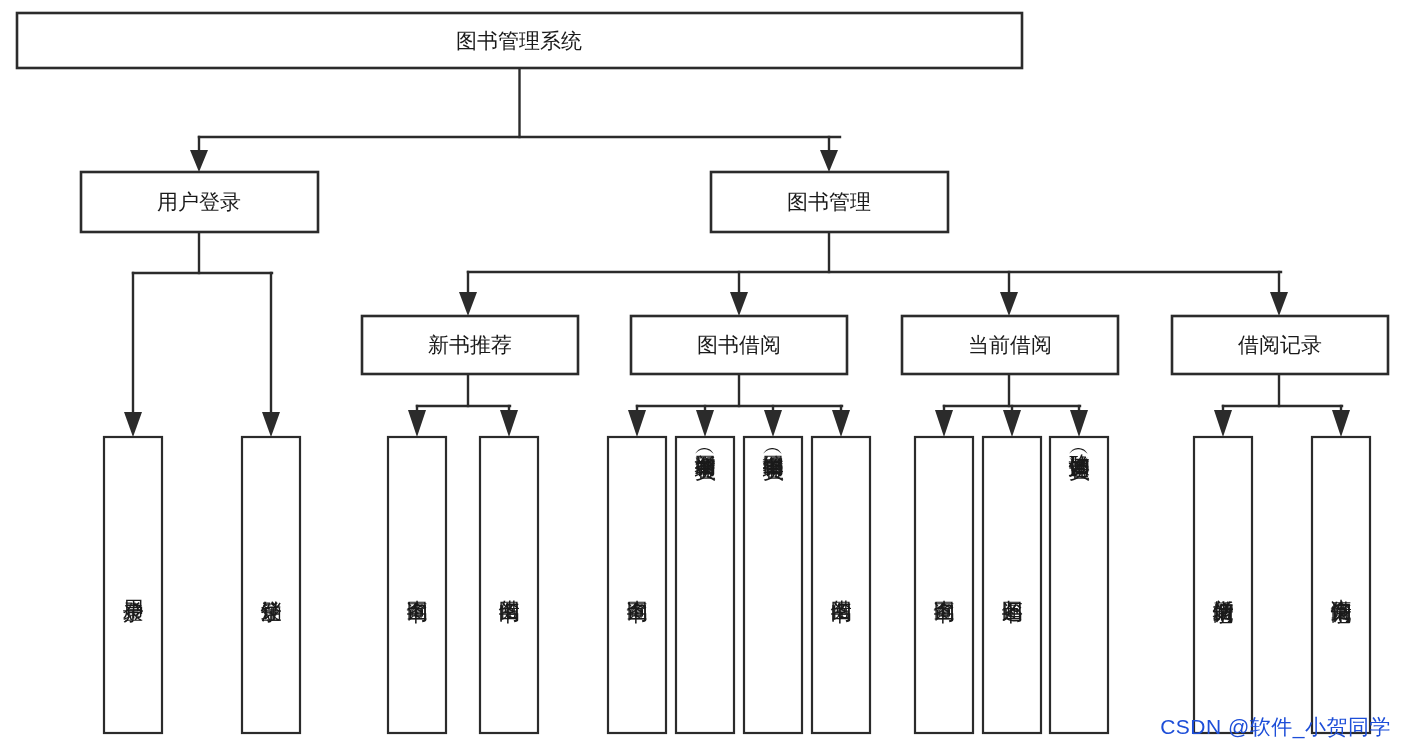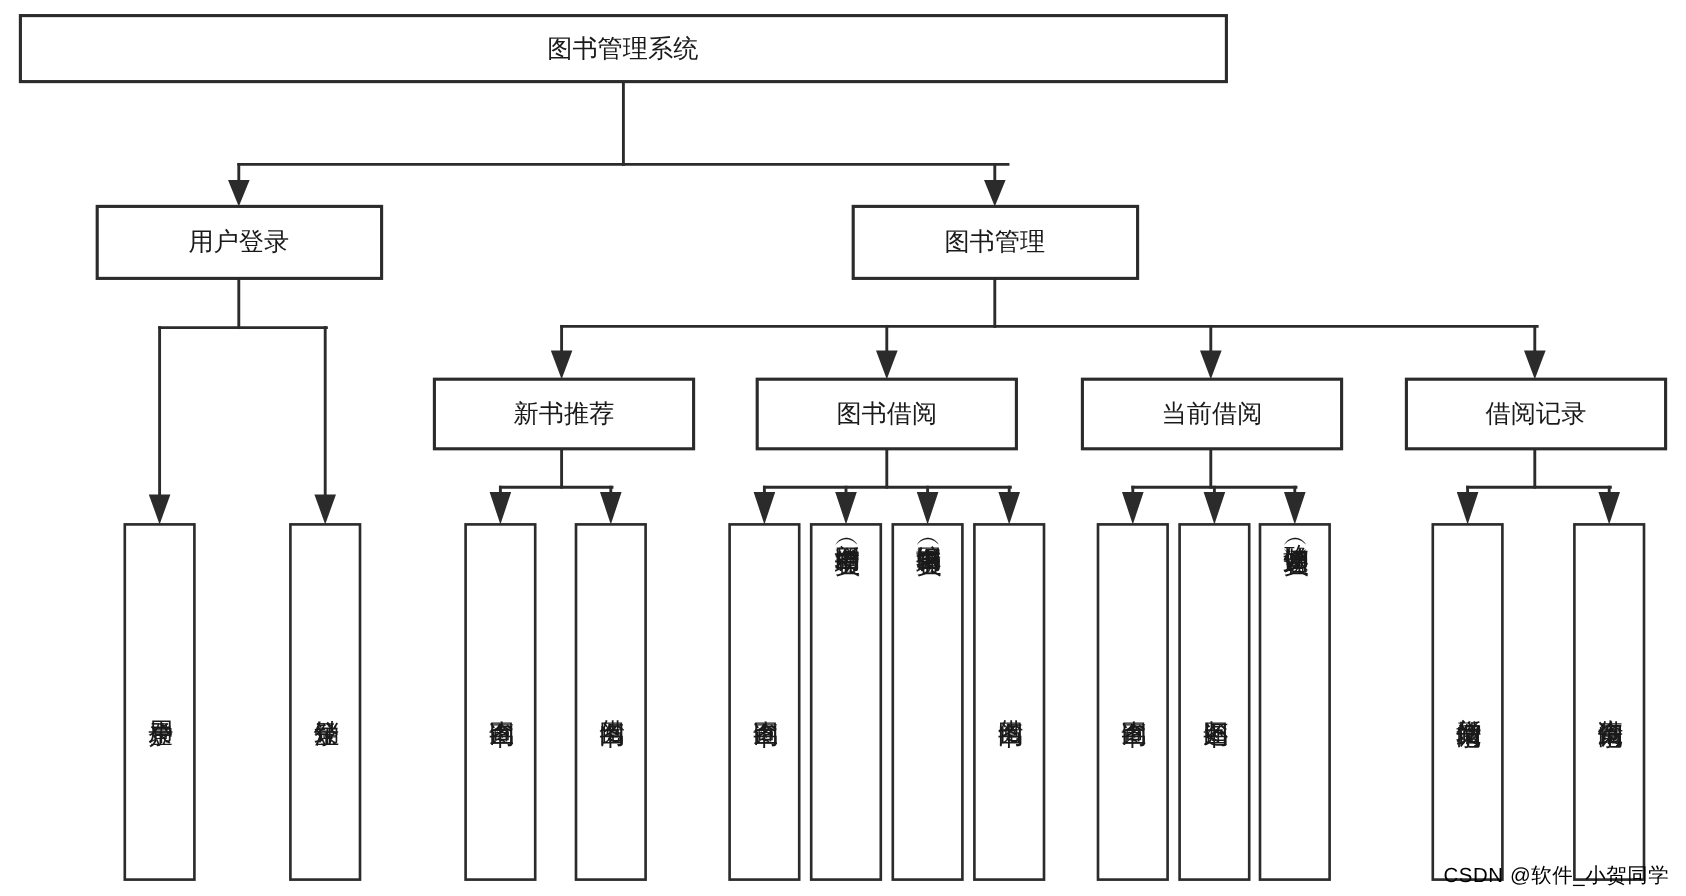"CSDN @软件_小贺同学" .watermark { color: #000000 -> #1d4ed8; font-size: 17px -> 21px }
